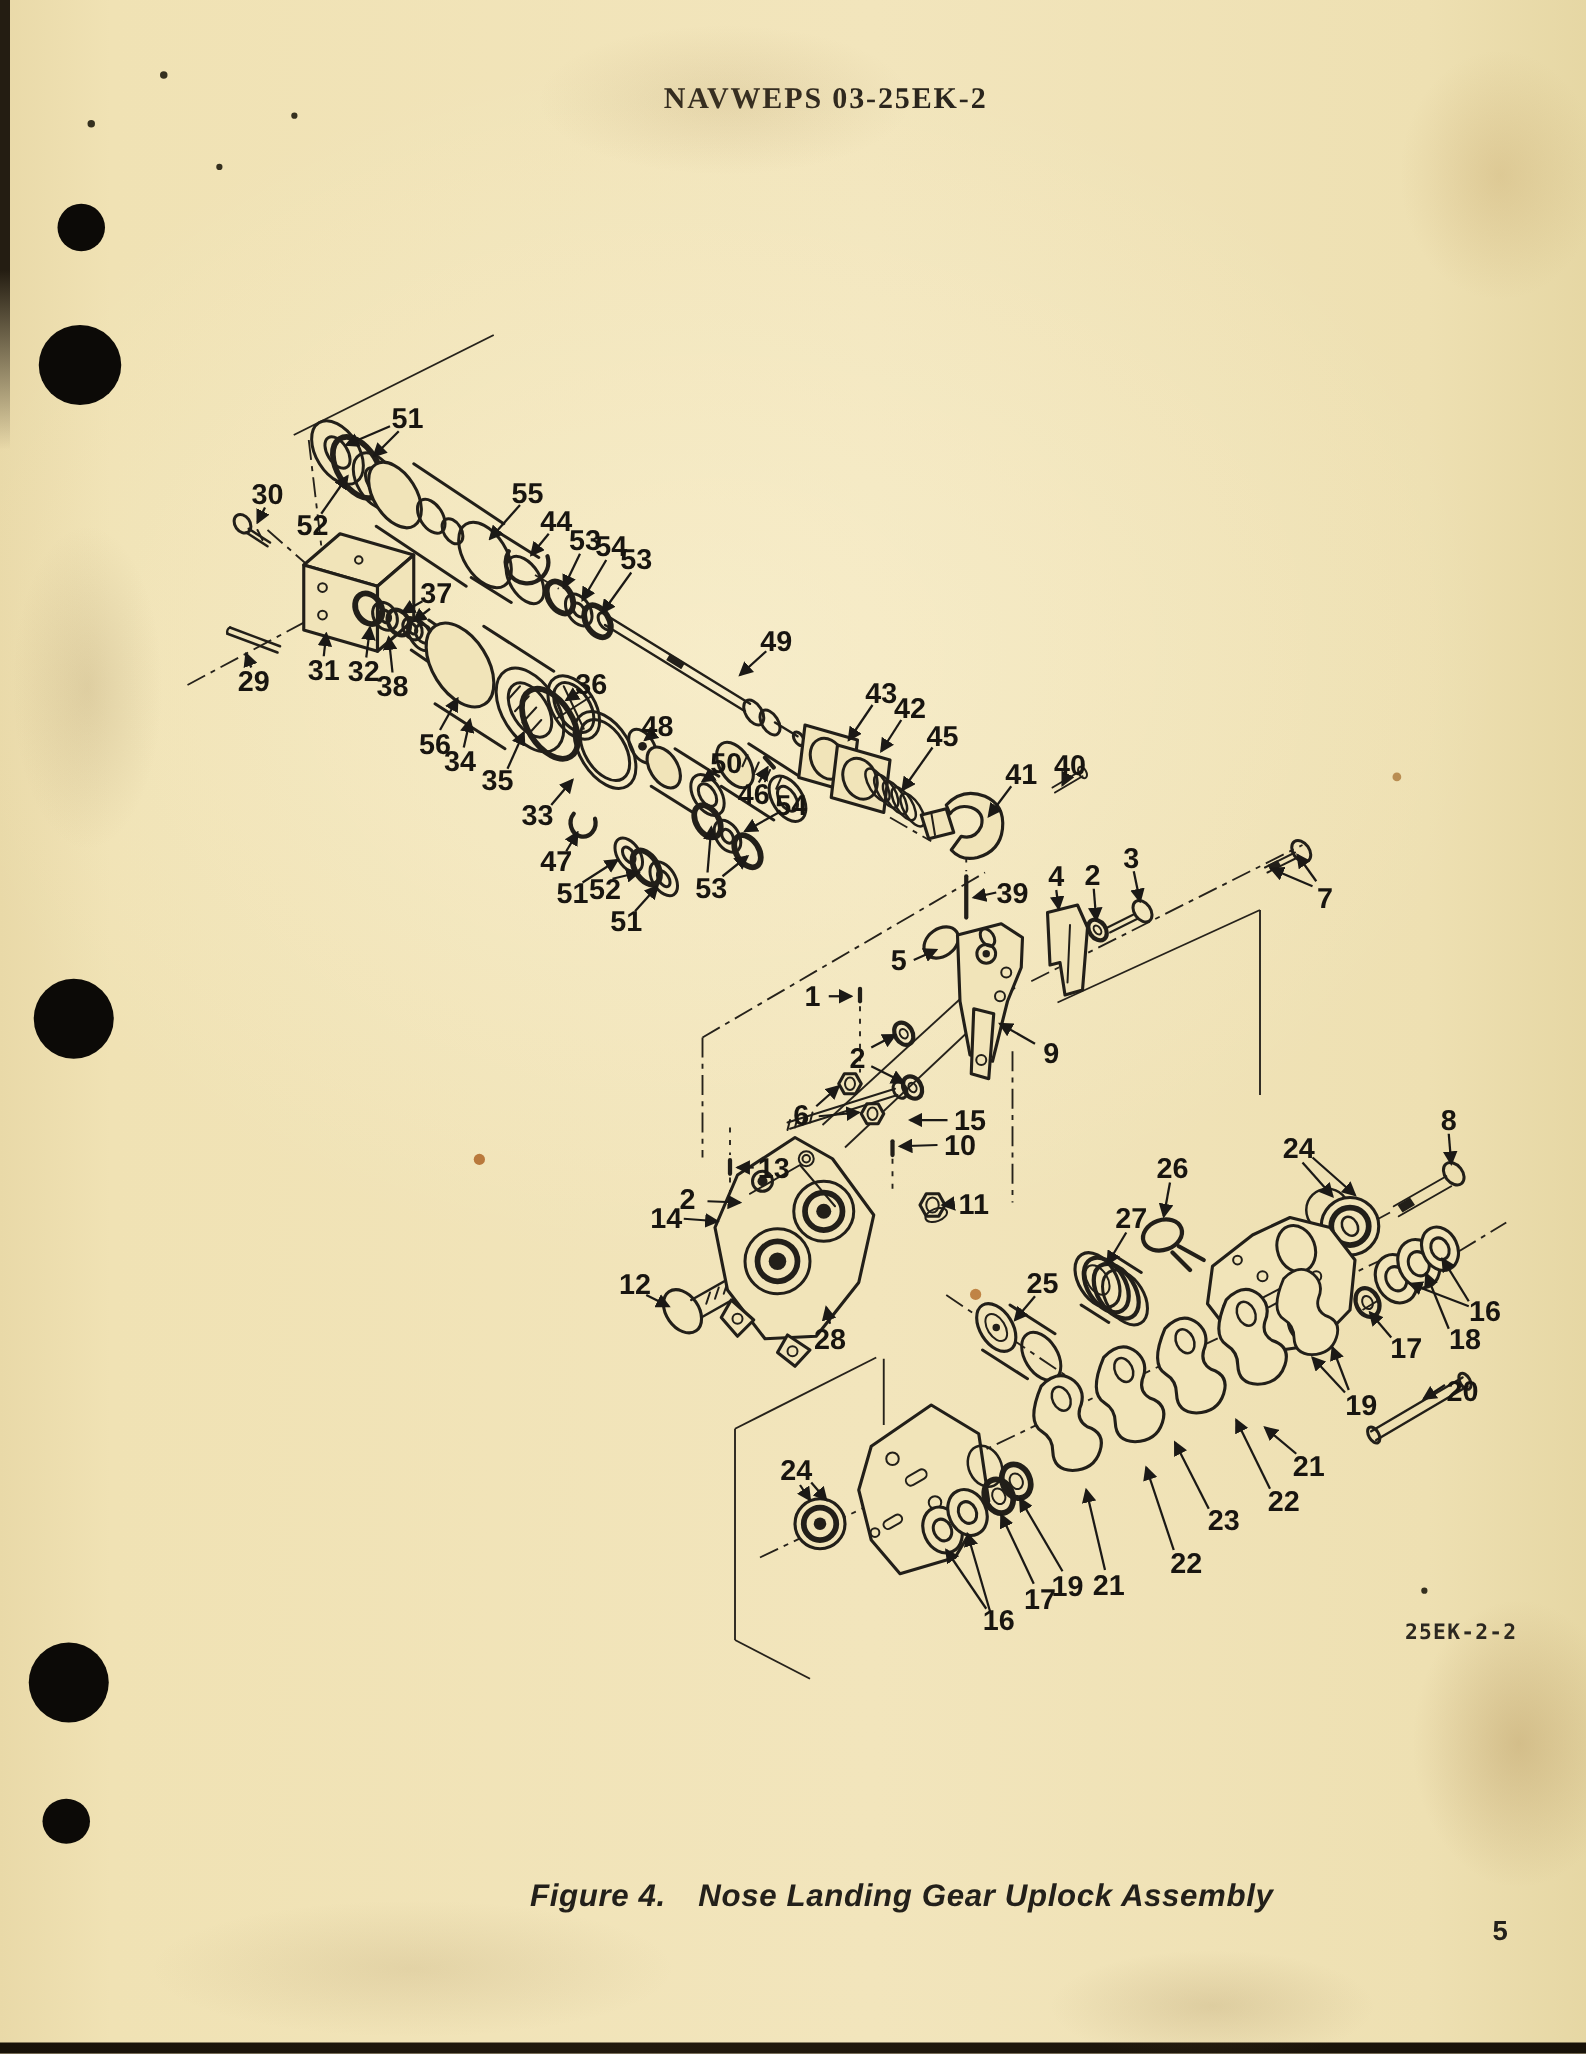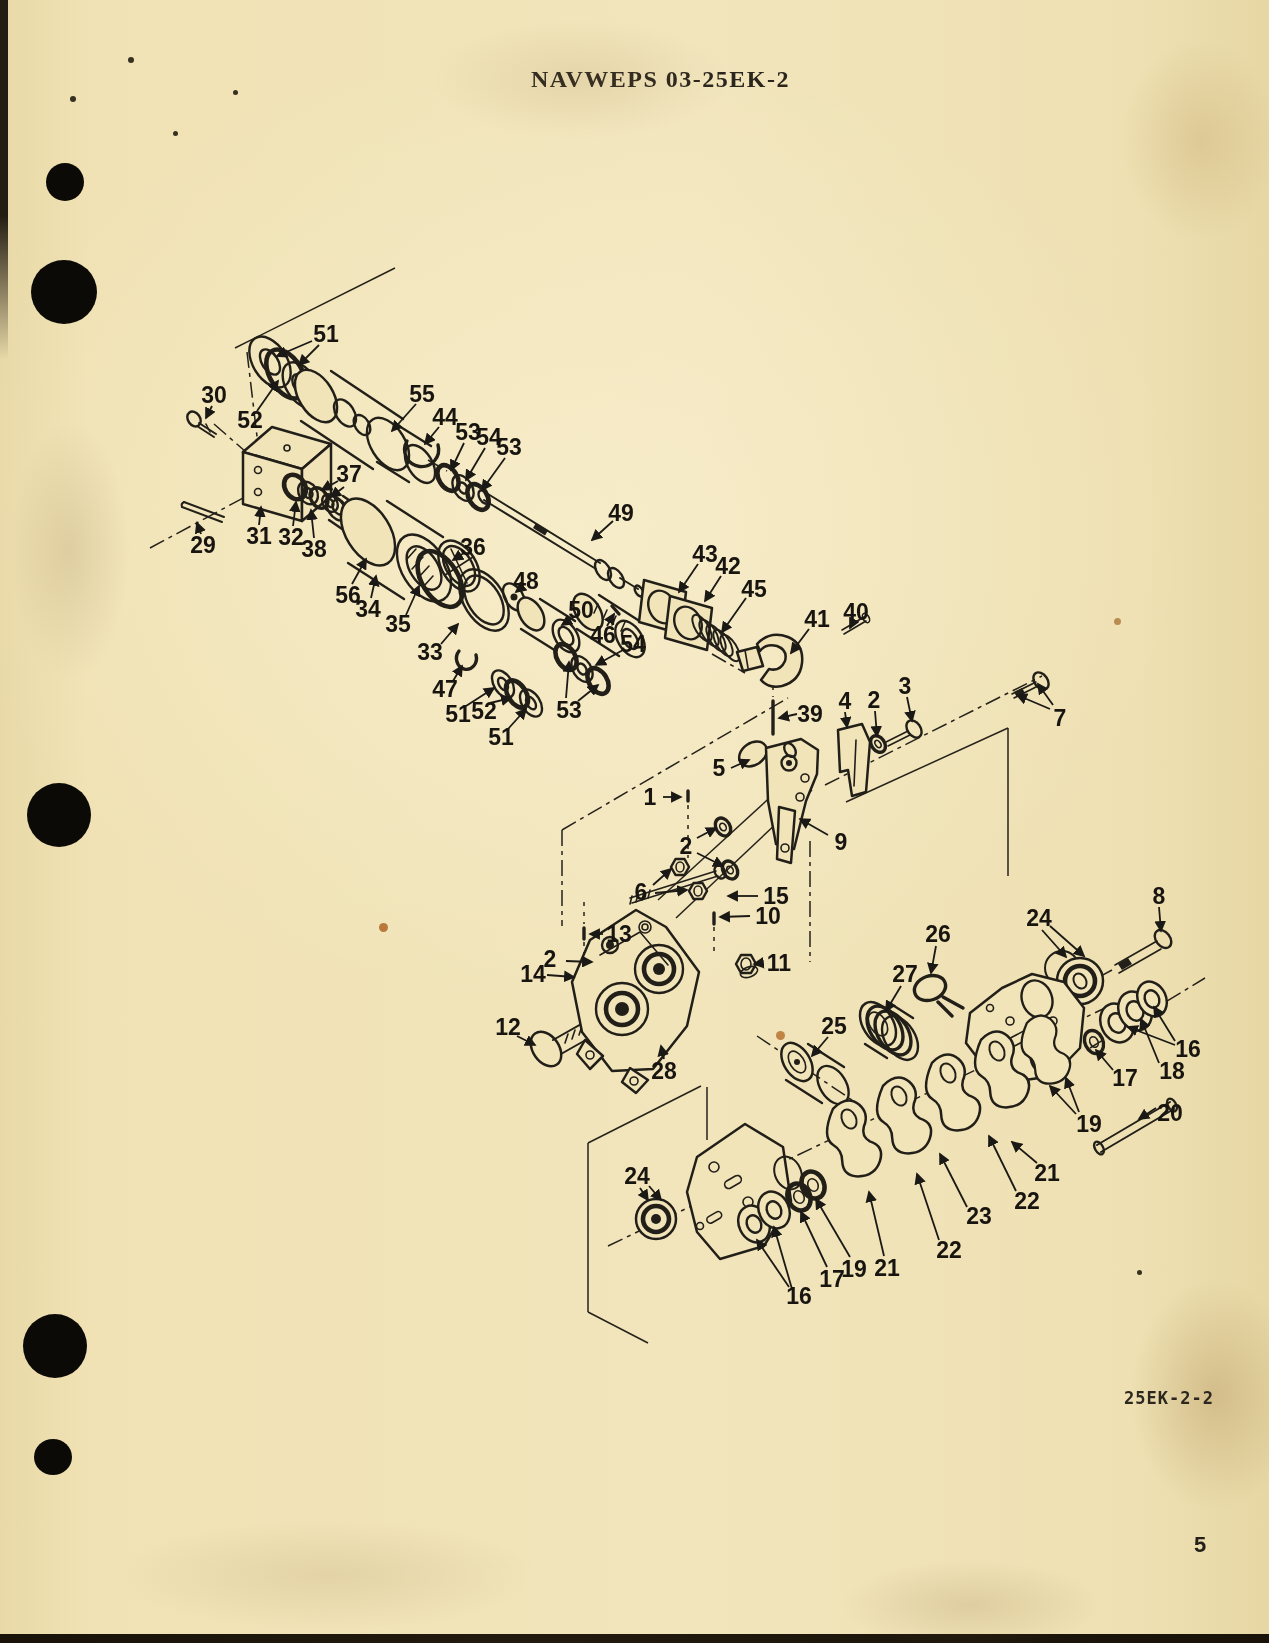"25EK-2-2" .figid { top: 1388px -> 1296px }
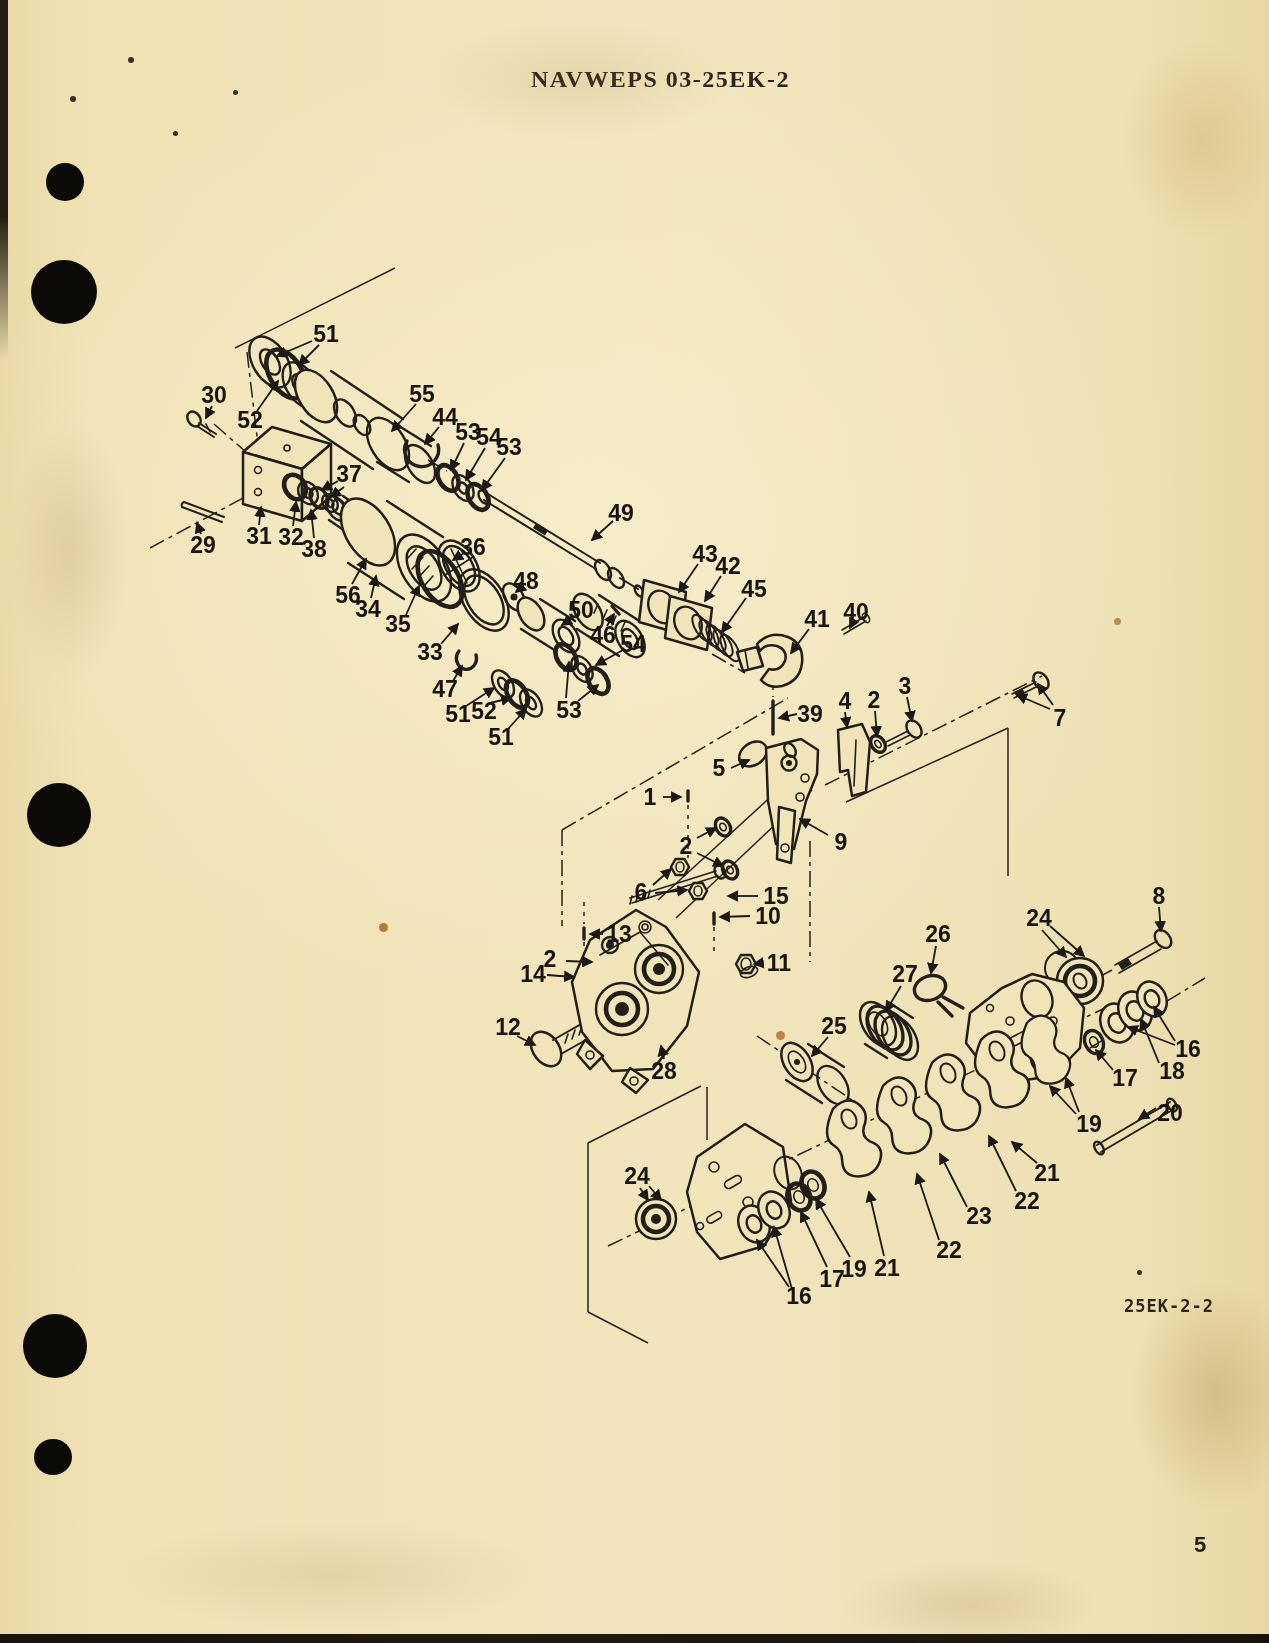"Figure 4. Nose Landing Gear" div.caption { html: none -> <div> <span>Figure 4.</span><span>Nose Landing Gear Uplock Assembly</span> </div> }
